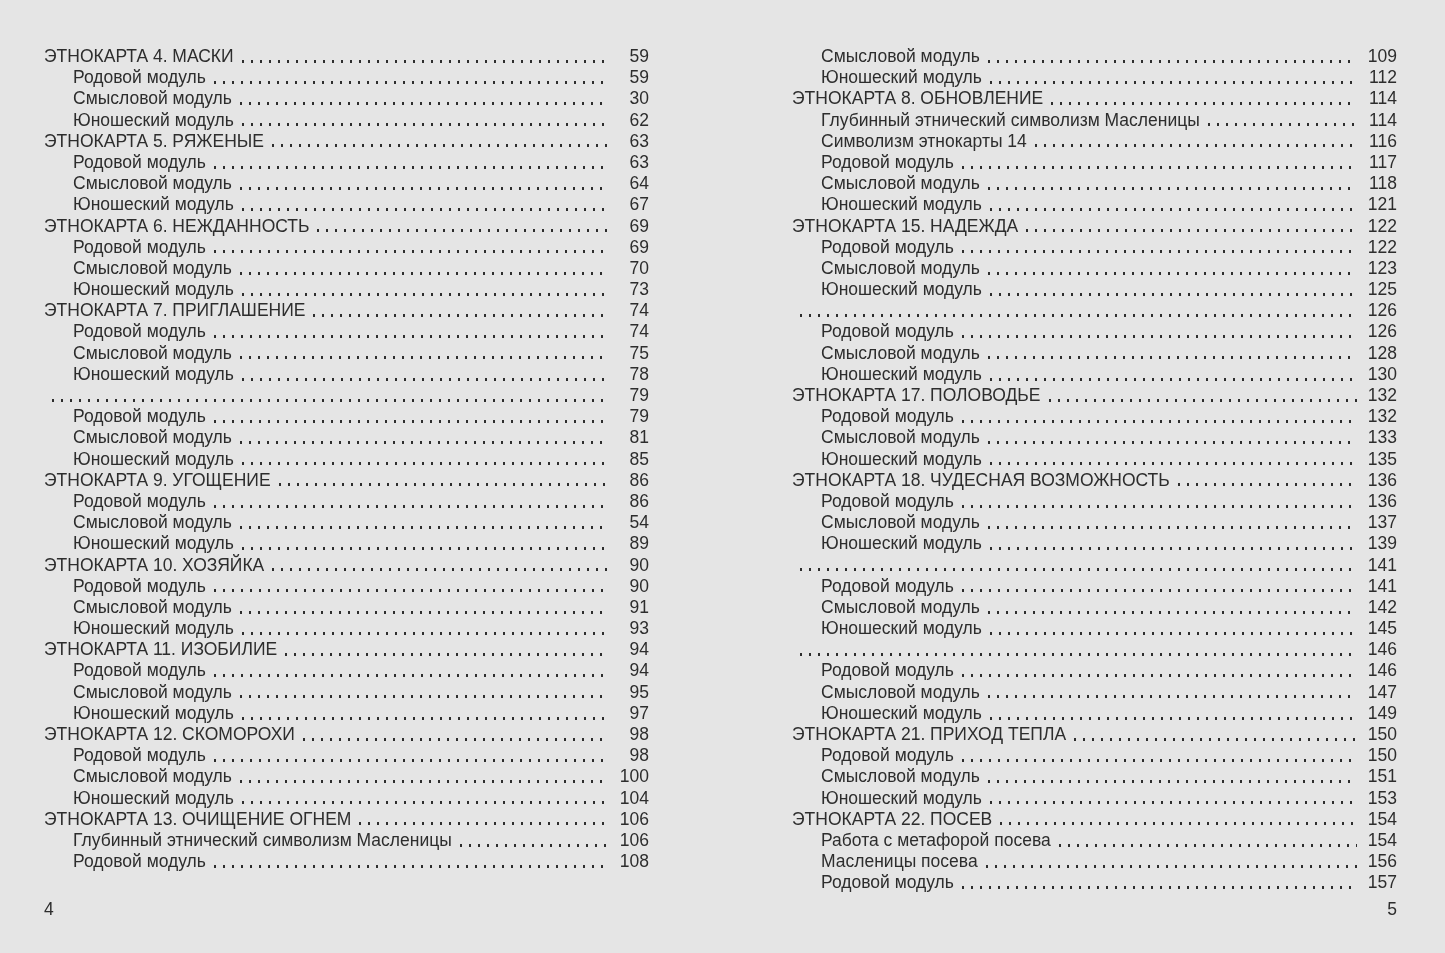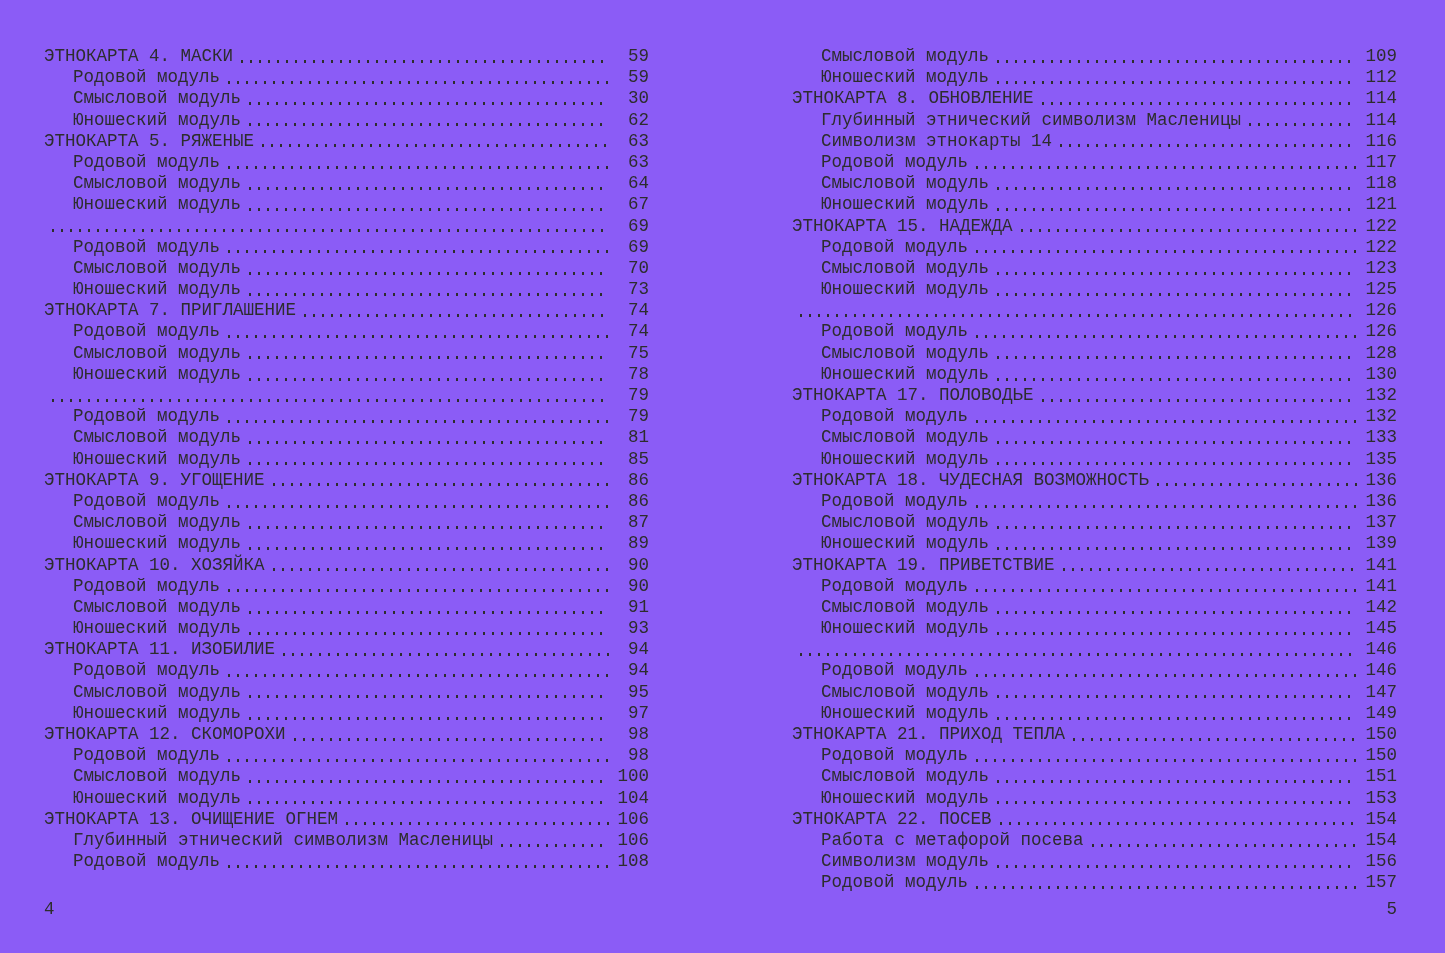"ЭТНОКАРТА 4. МАСКИ" .spread { background: #8b5cf6 -> #e5e5e5; font-family: Liberation Mono, monospace -> Liberation Sans, sans-serif }
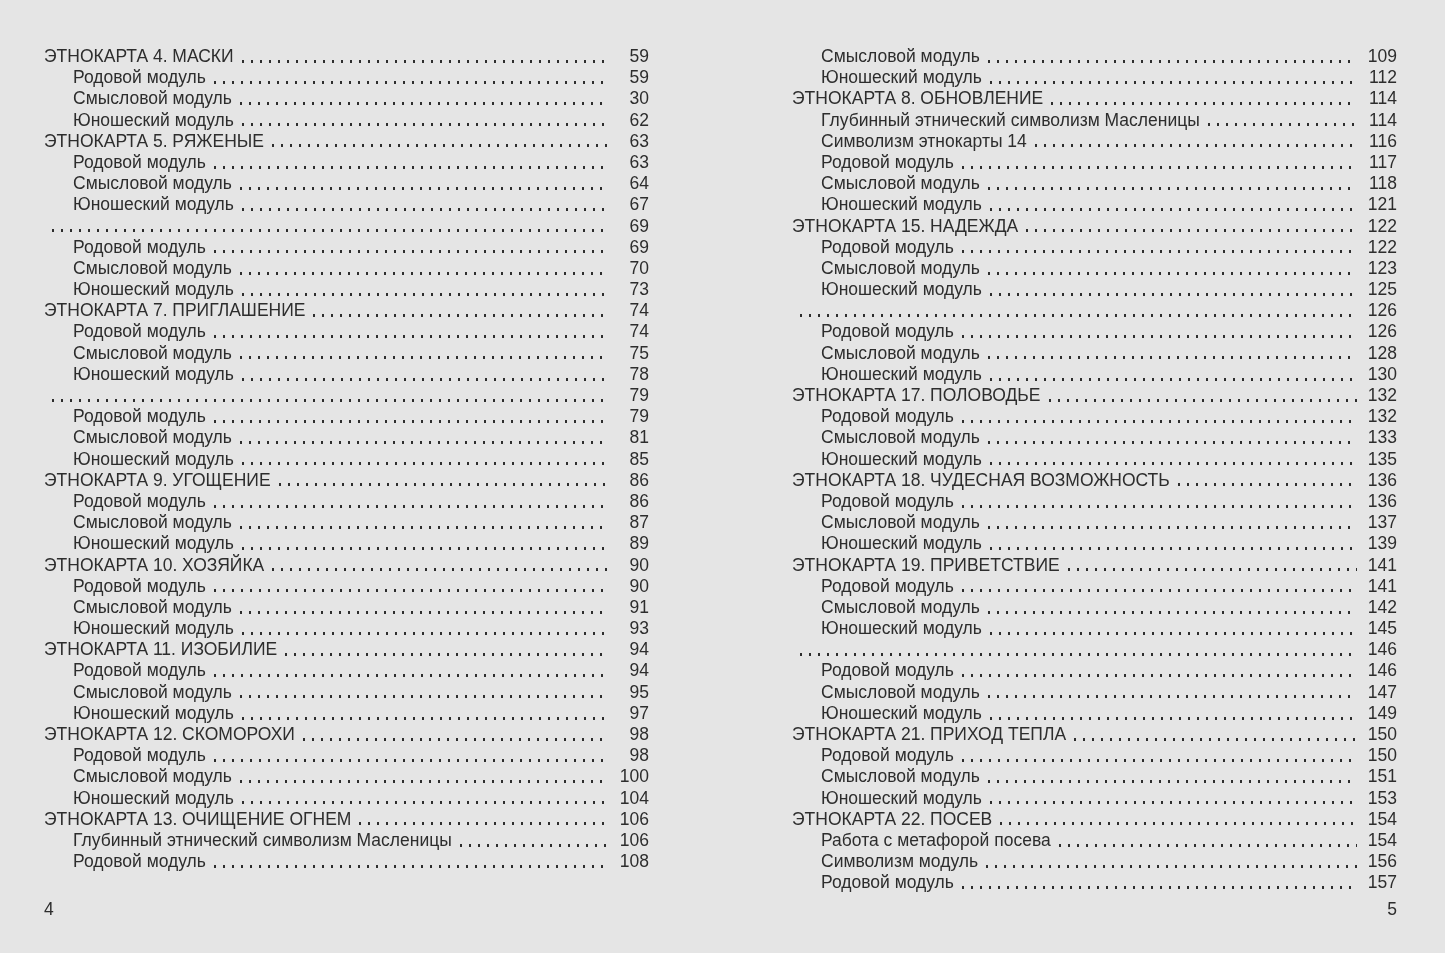"ЭТНОКАРТА 6. НЕЖДАННОСТЬ" span.label { html: none -> <span>ЭТНОКАРТА 6. НЕЖДАННОСТЬ</span> }
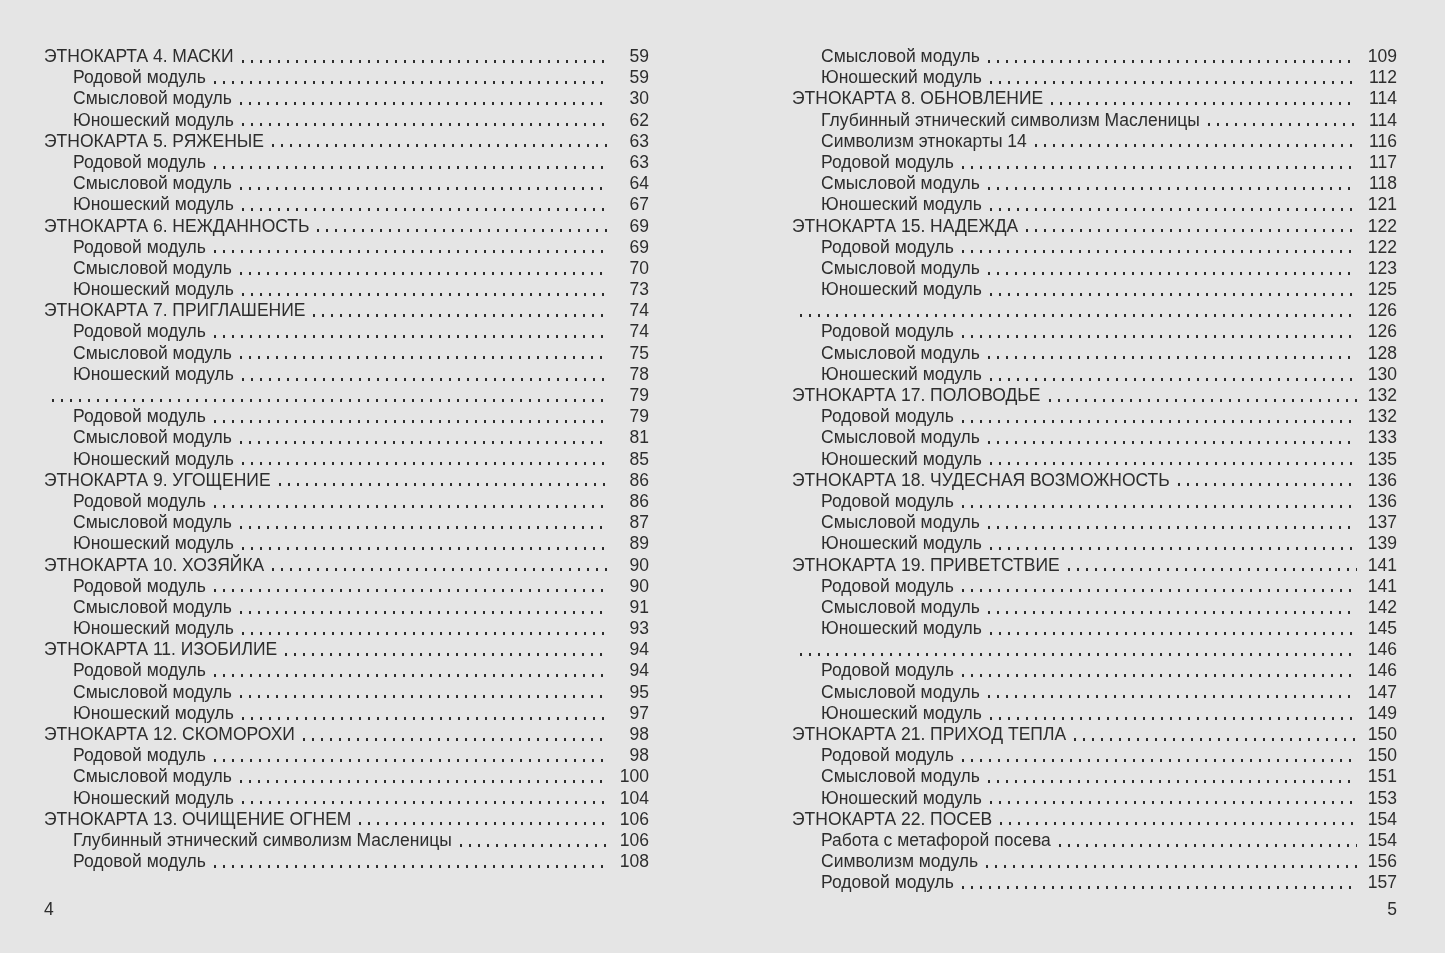"87" span.pg { text: 87 -> 54 }
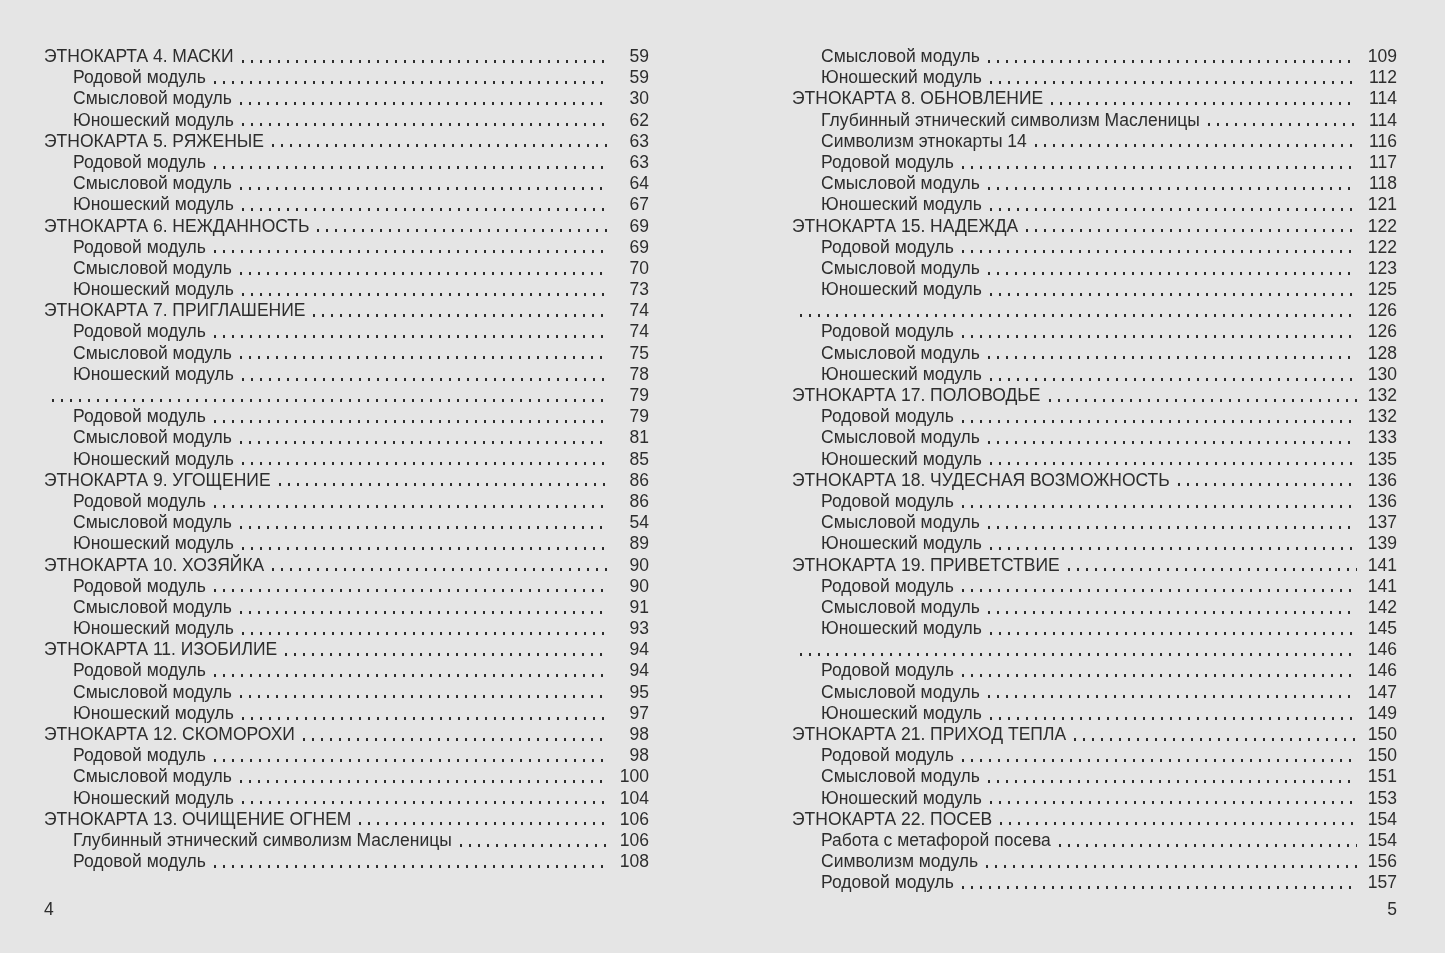"ЭТНОКАРТА 19. ПРИВЕТСТВИЕ" span.label { html: <span>ЭТНОКАРТА 19. ПРИВЕТСТВИЕ</span> -> none }
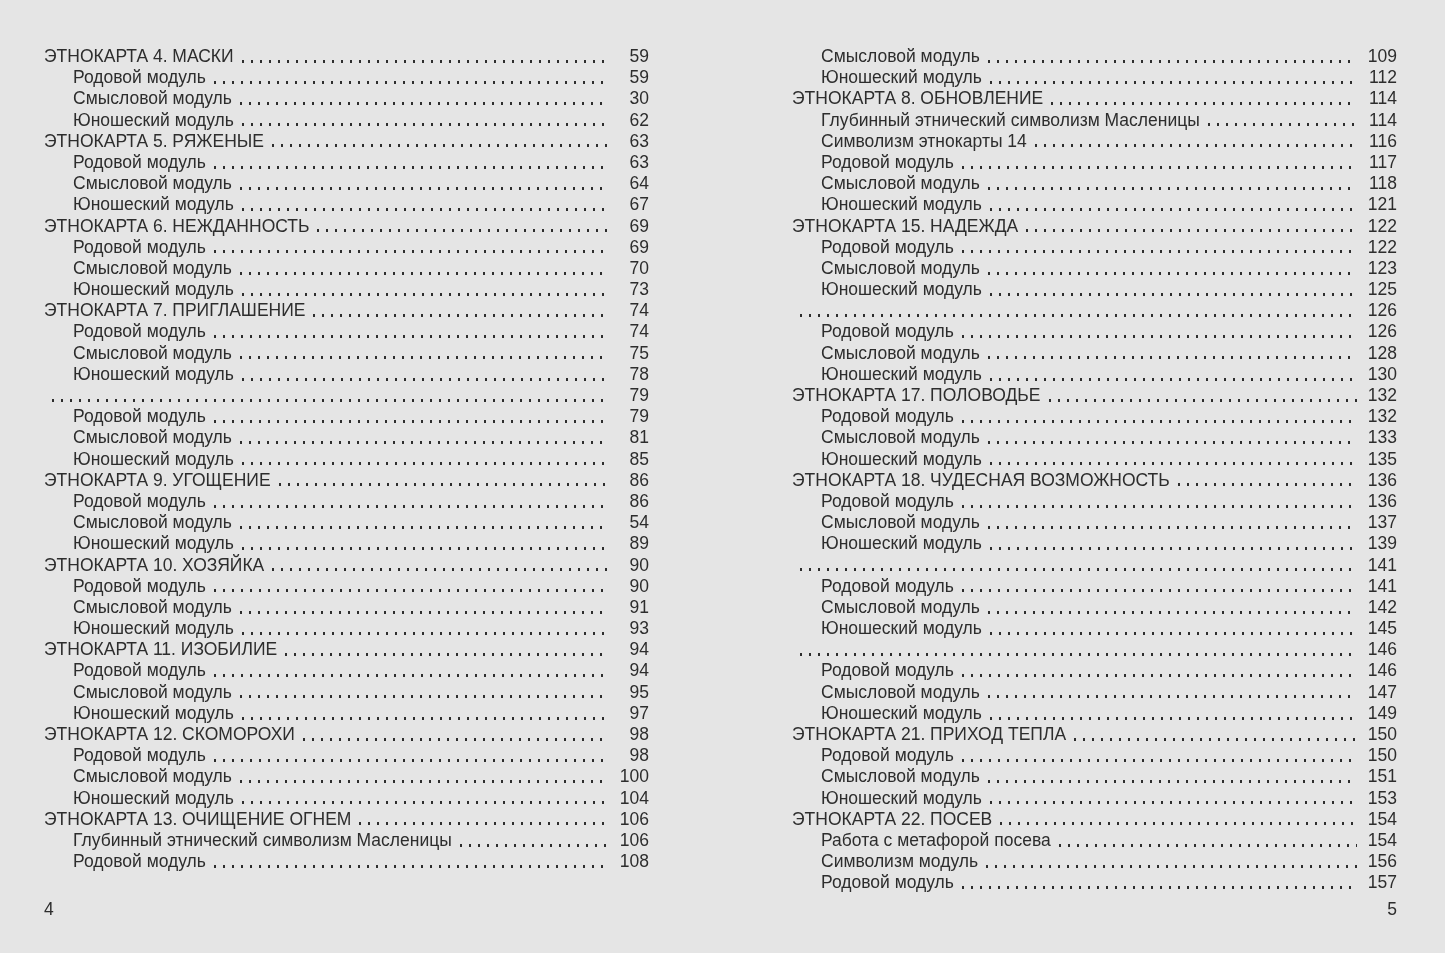"Символизм модуль" span.label { text: Символизм модуль -> Масленицы посева }
